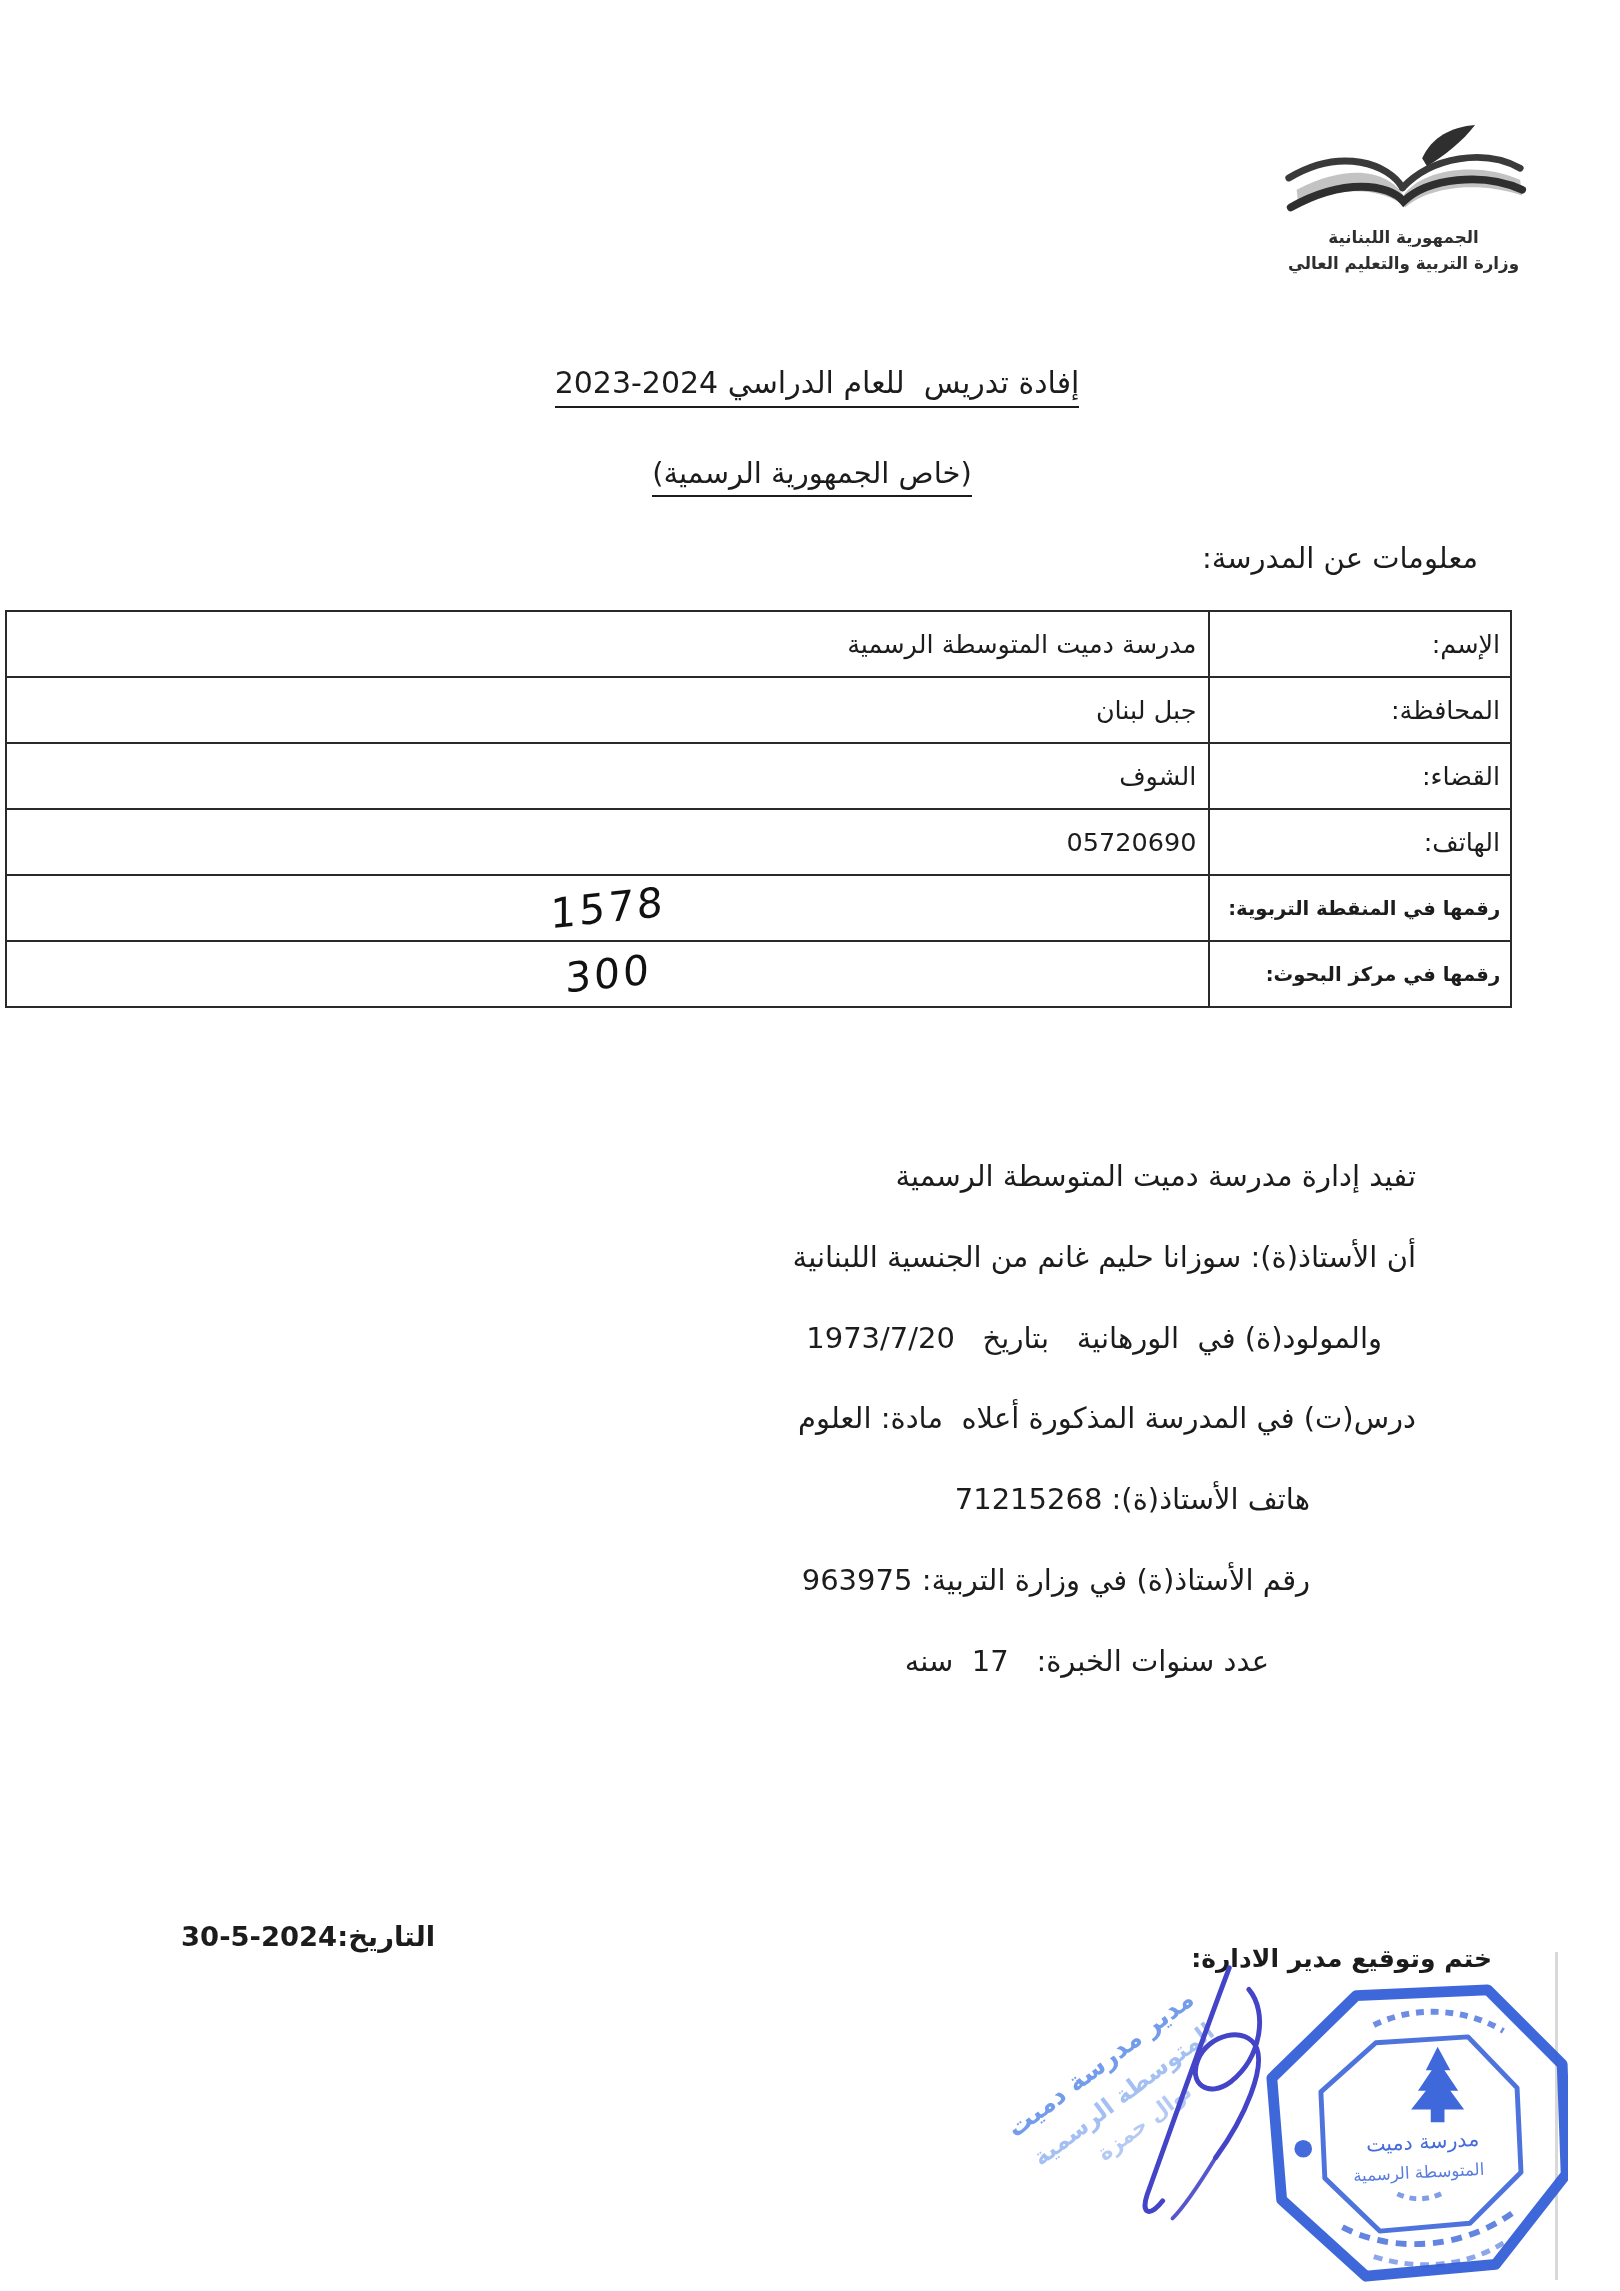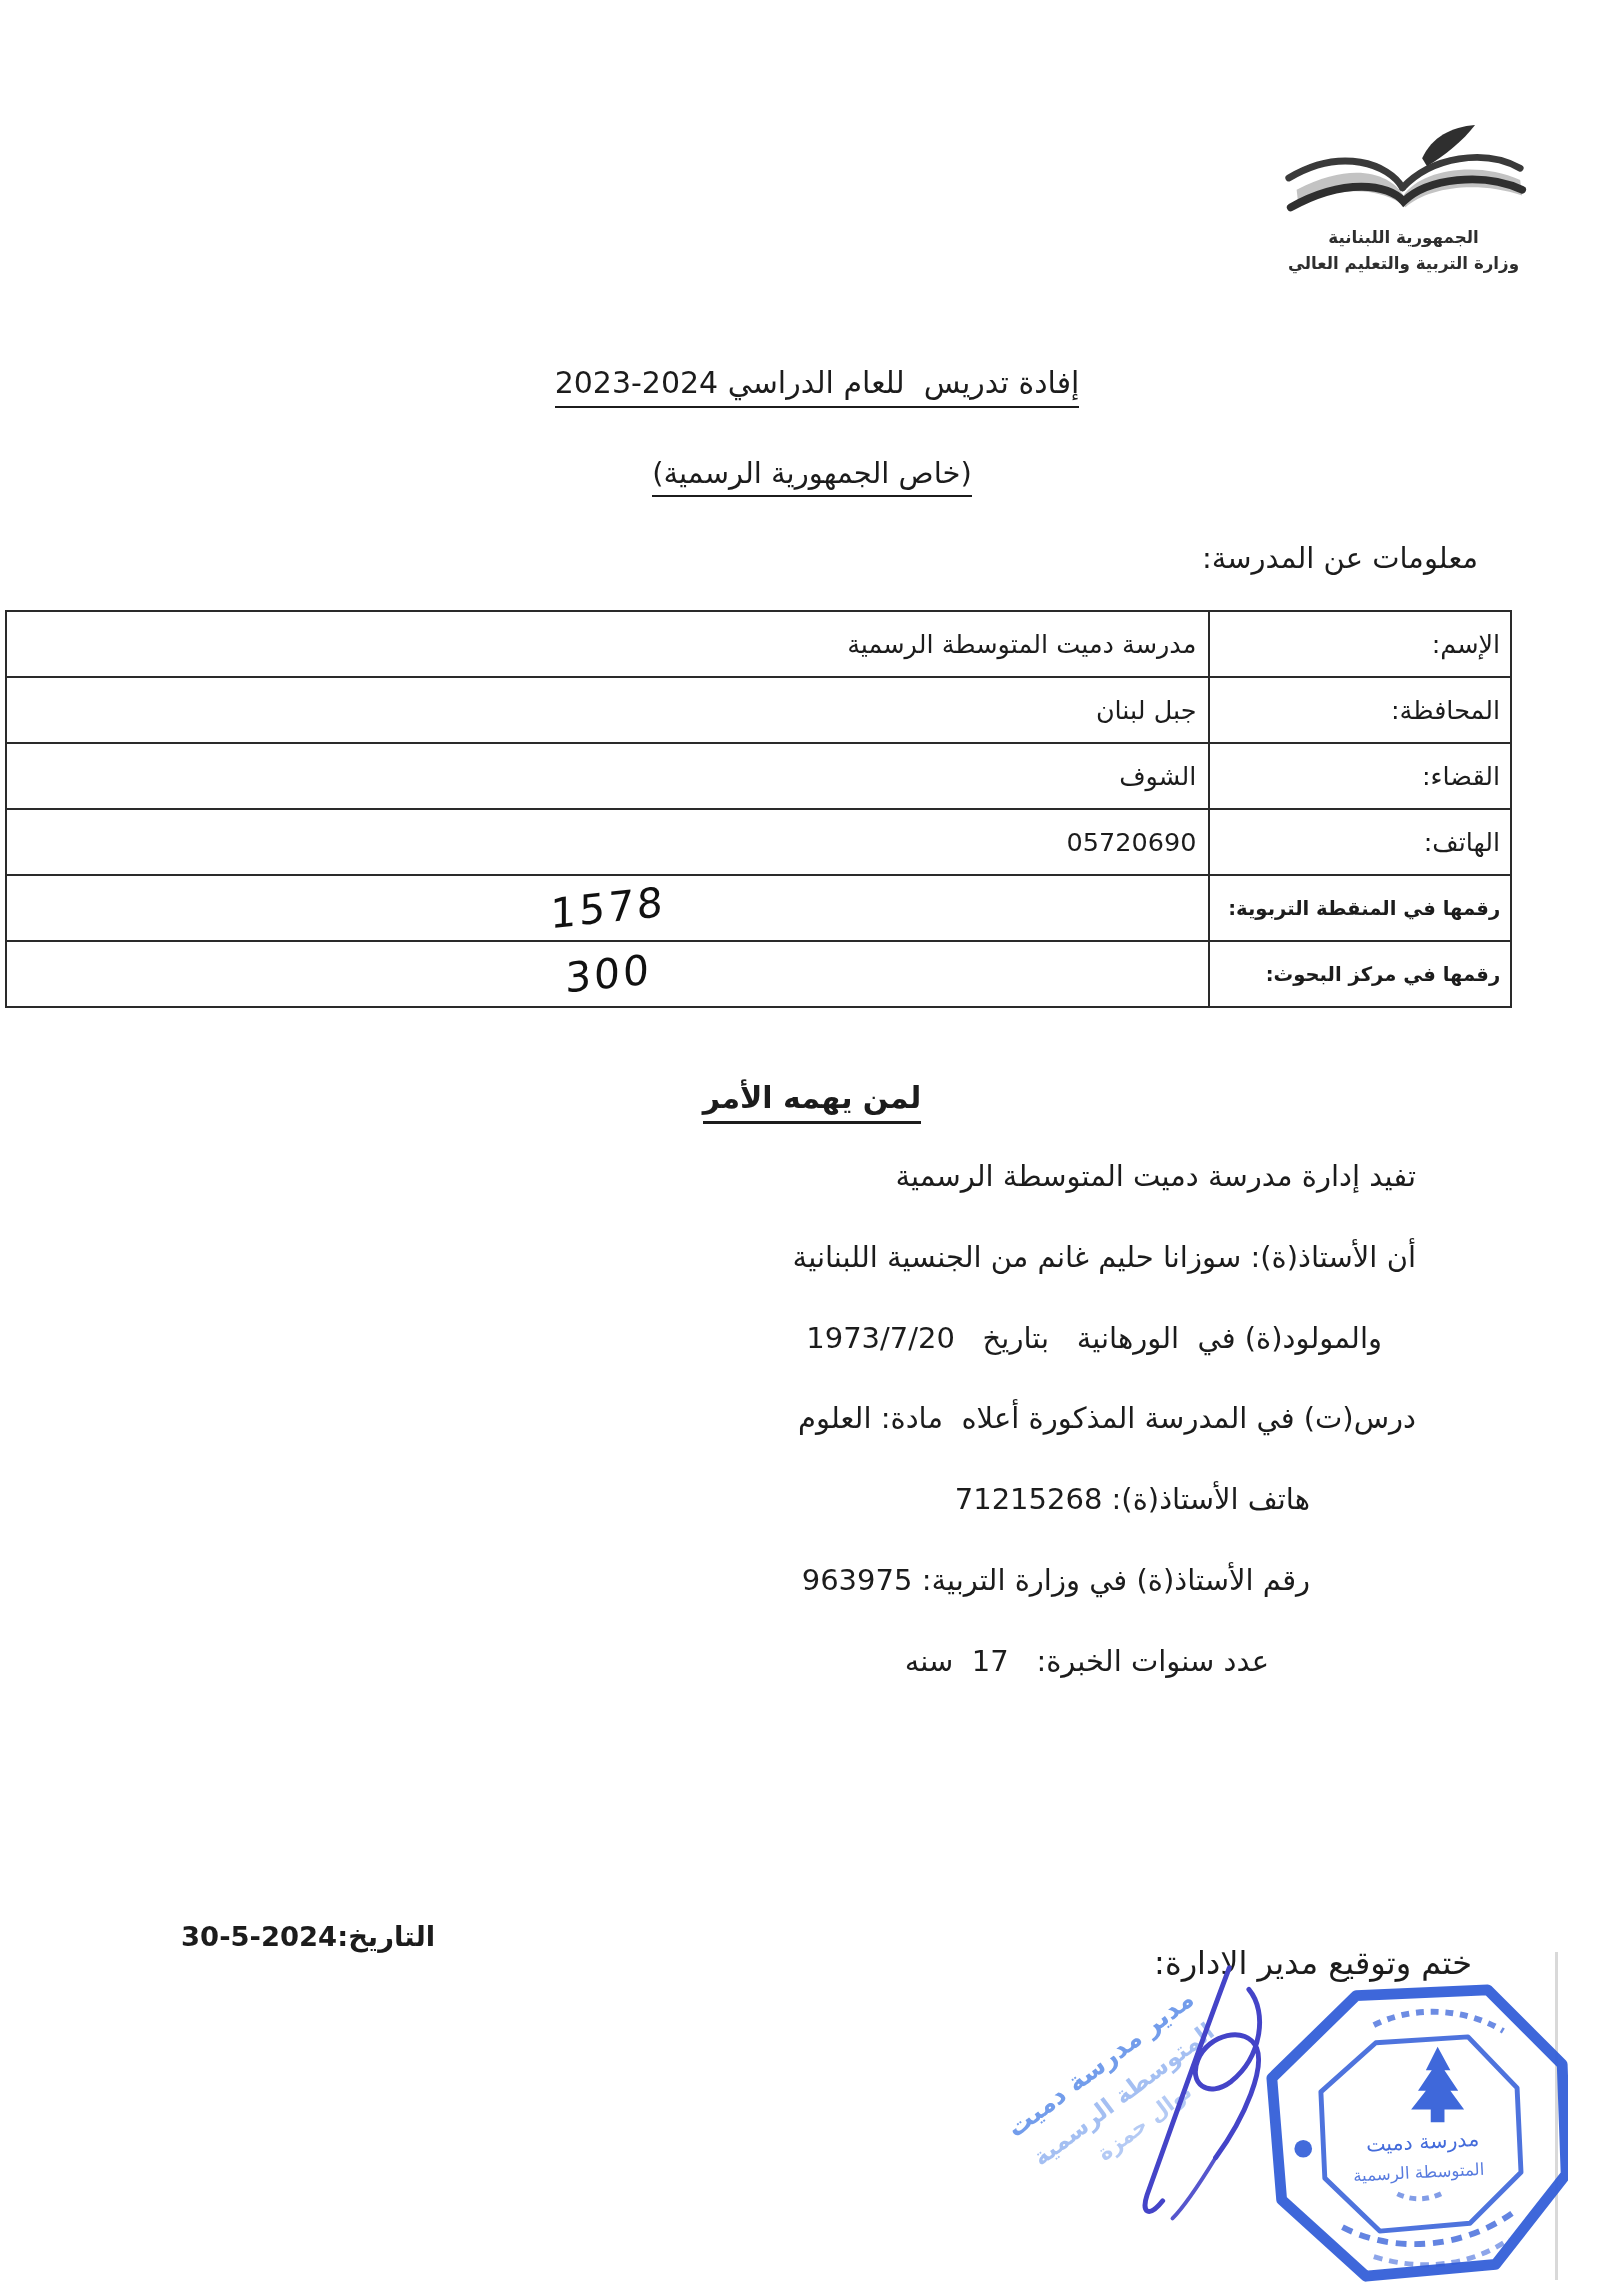"لمن يهمه الأمر" div.concern-wrap { html: <div> <span>لمن يهمه الأمر</span> </div> -> none }
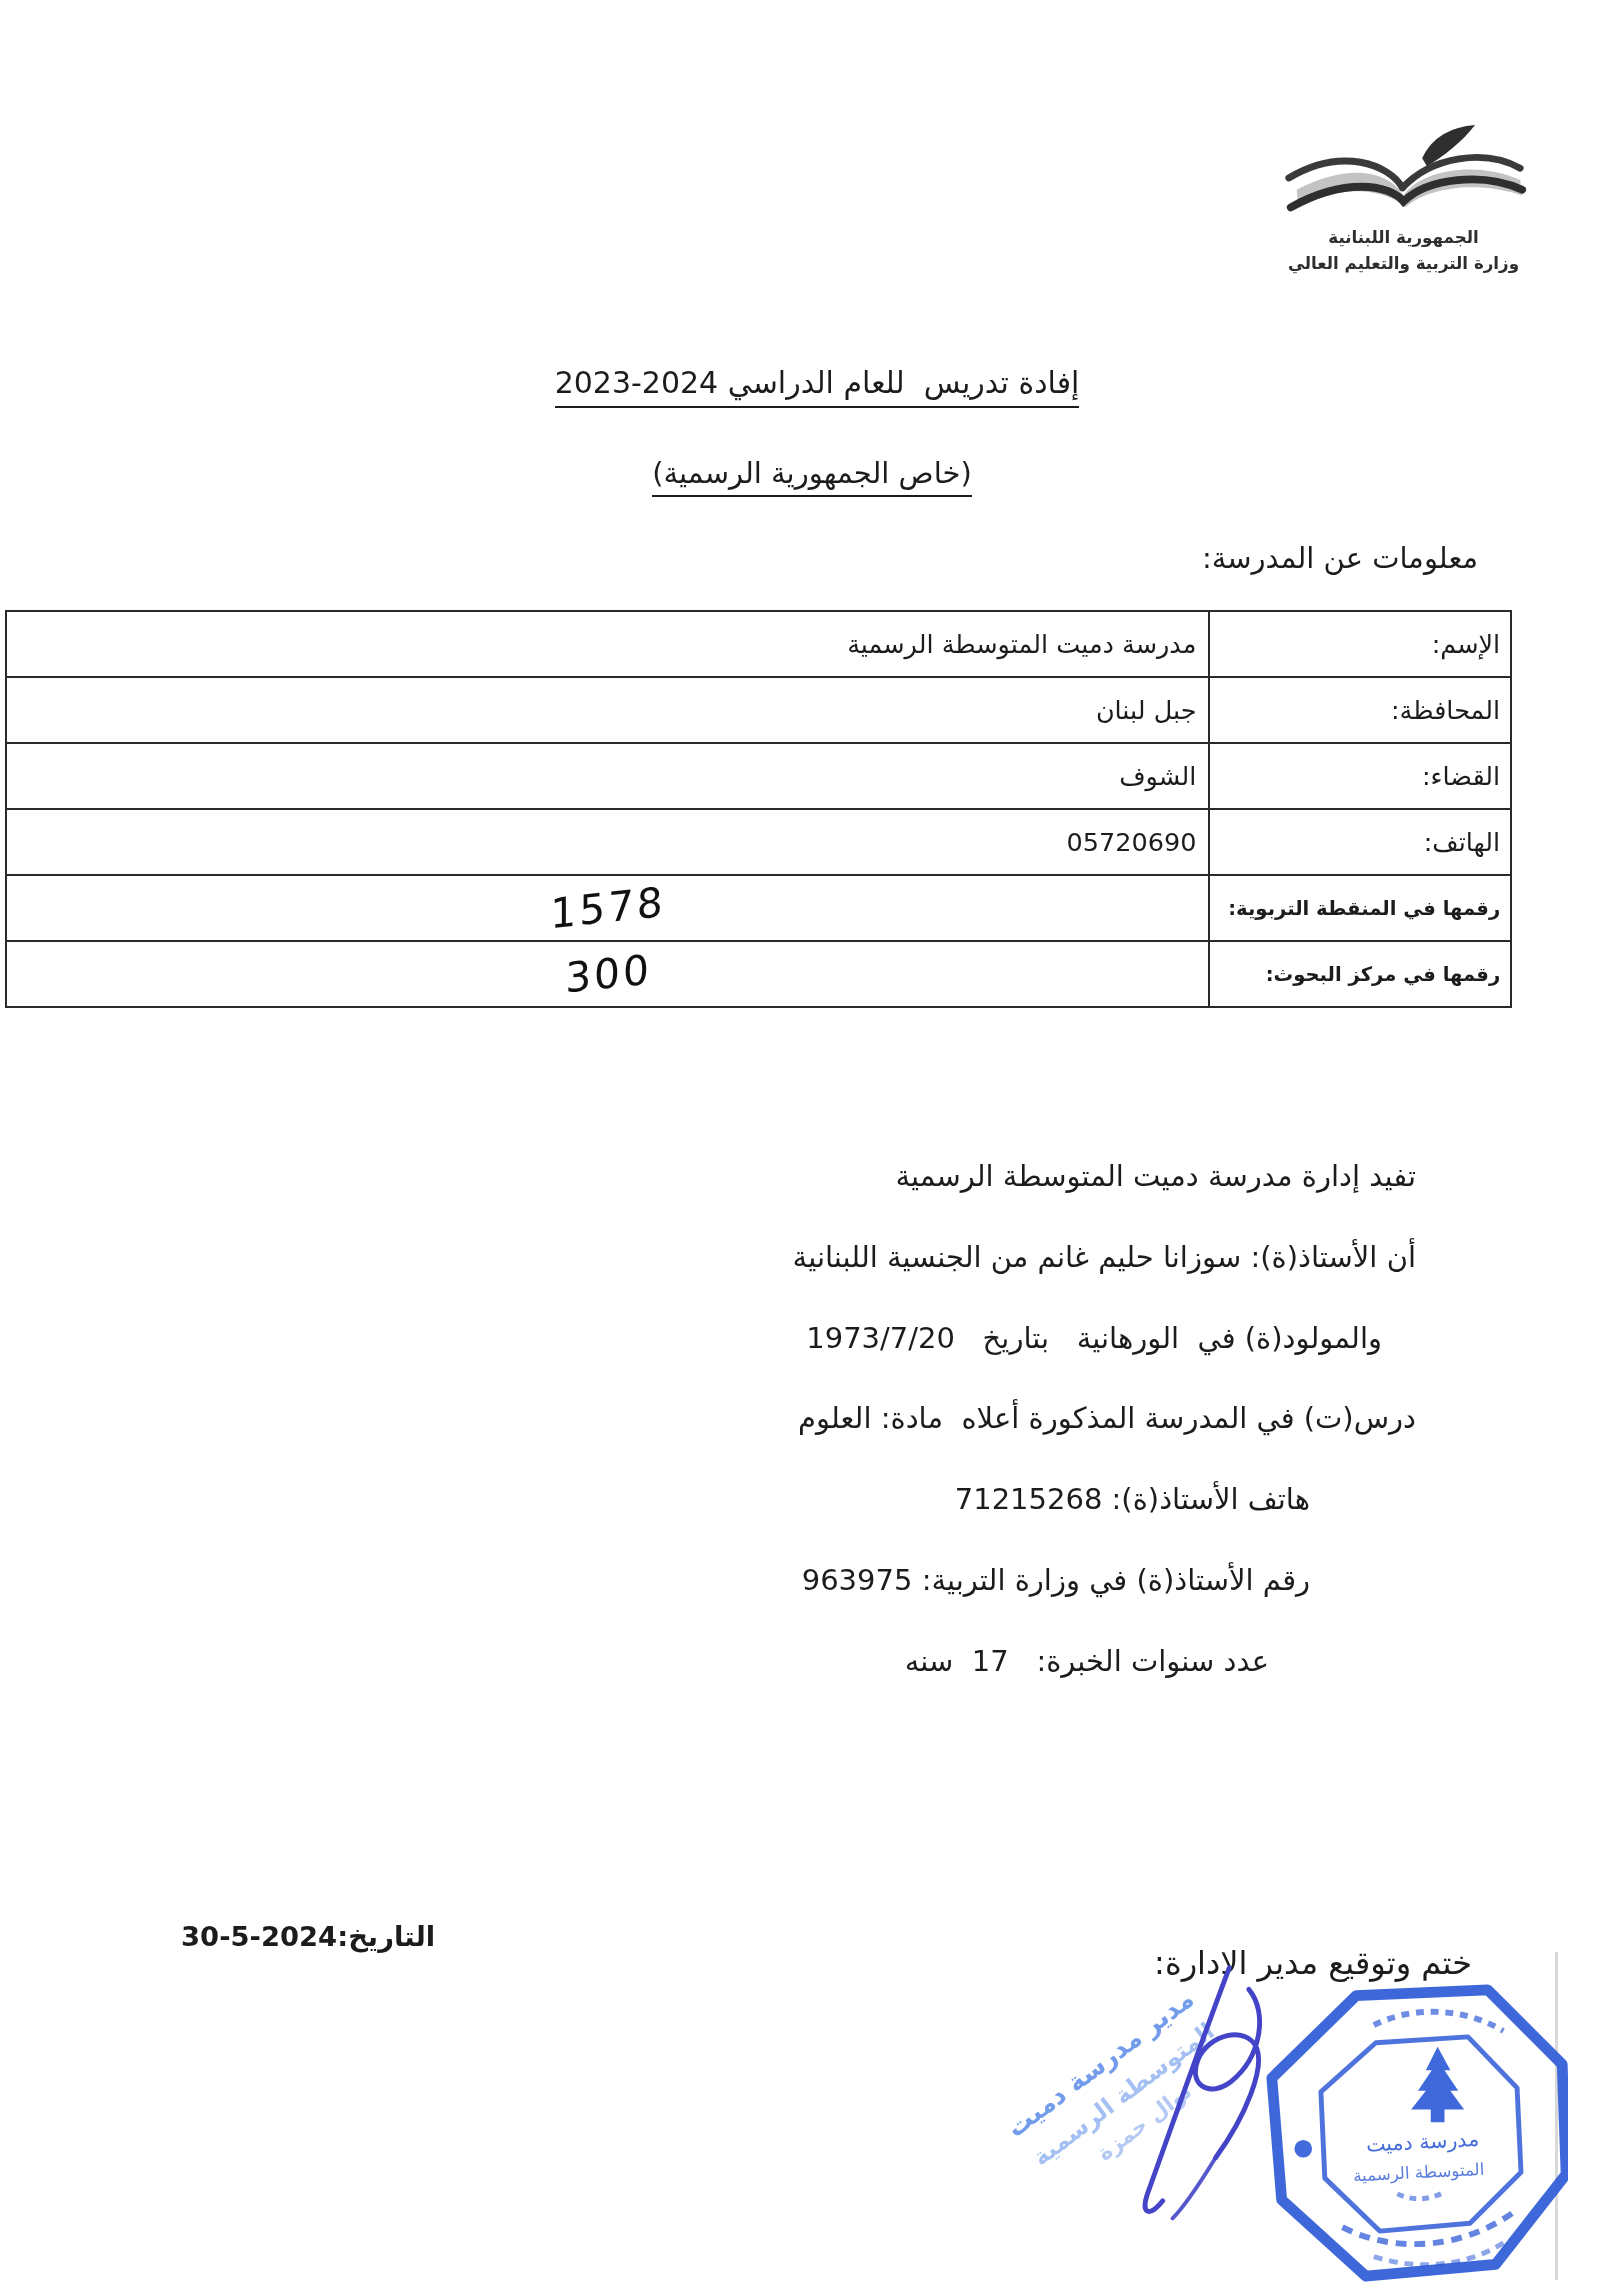"ختم وتوقيع مدير الادارة:" .stamp-label { font-size: 32px -> 25px; font-weight: normal -> bold; right: 96px -> 76px }
